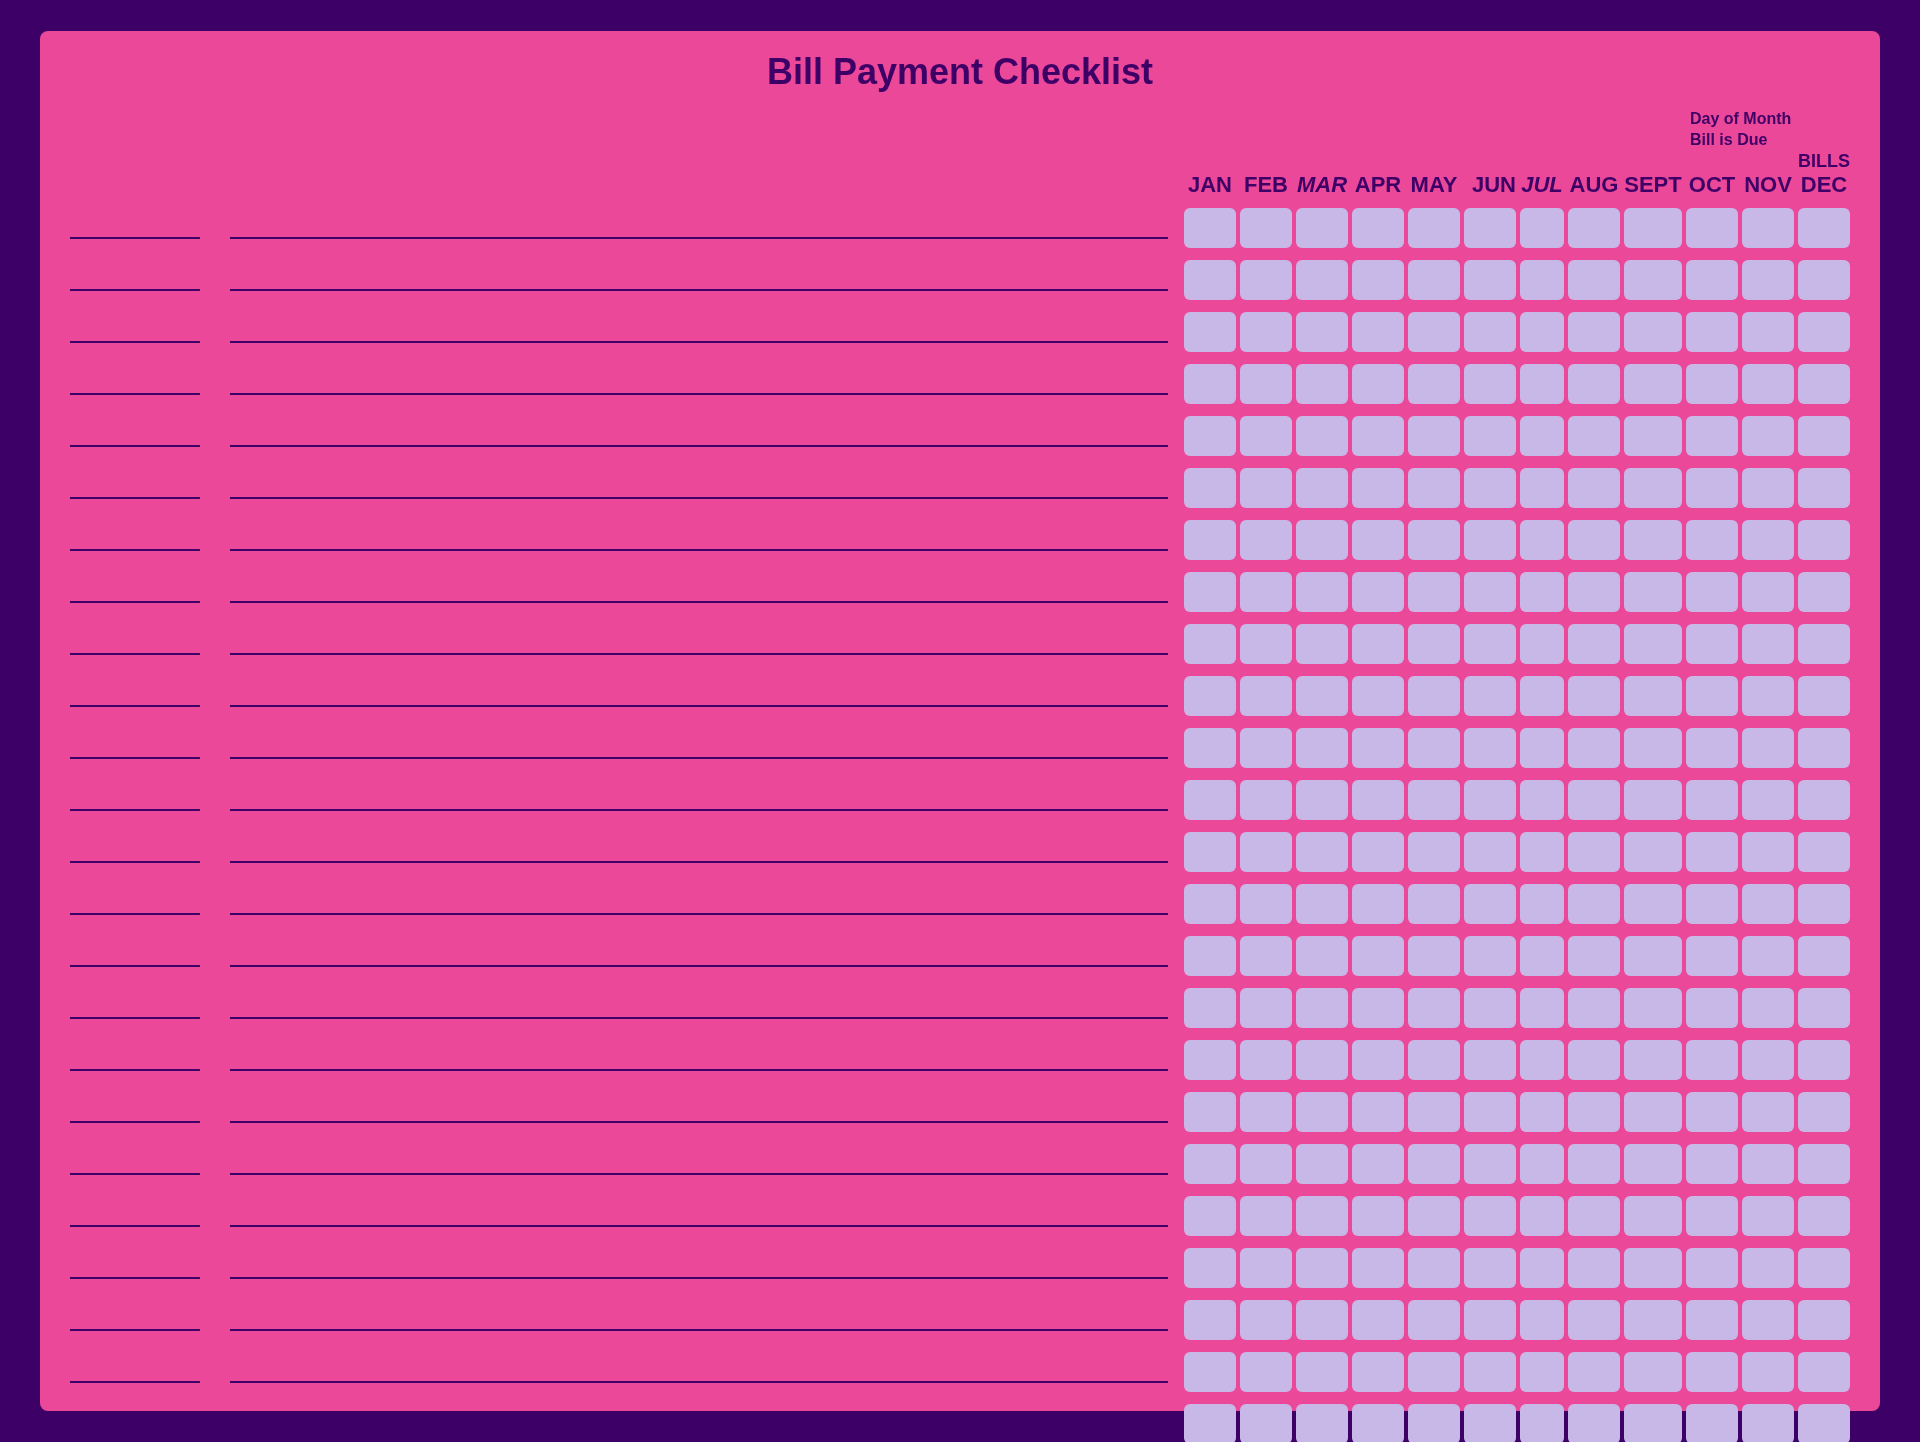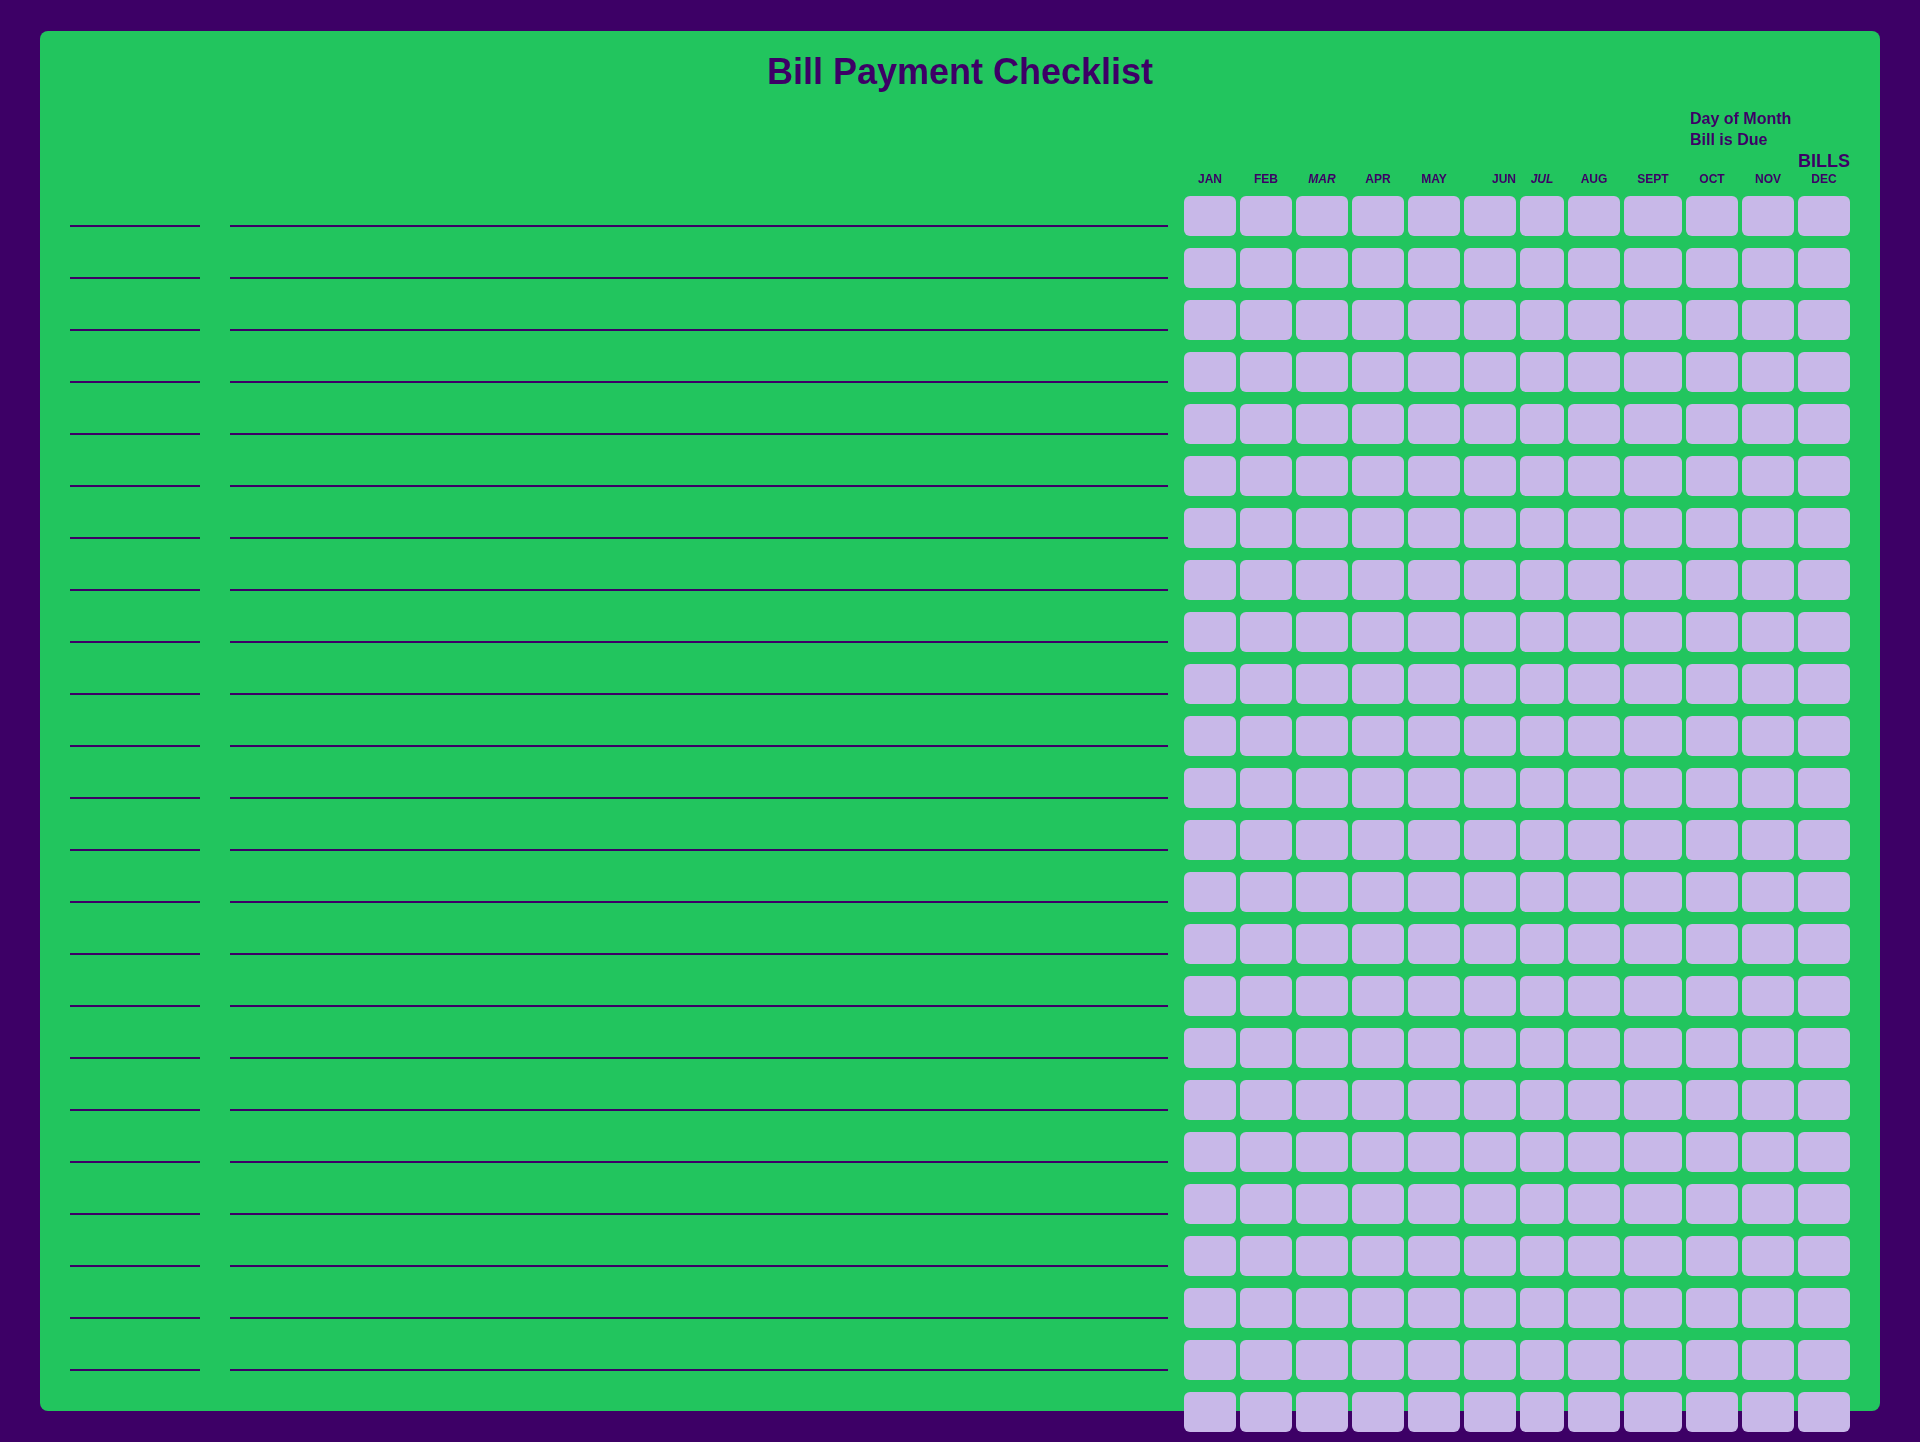"Bill Payment Checklist" .page-container { background-color: #22c55e -> #ec4899 }
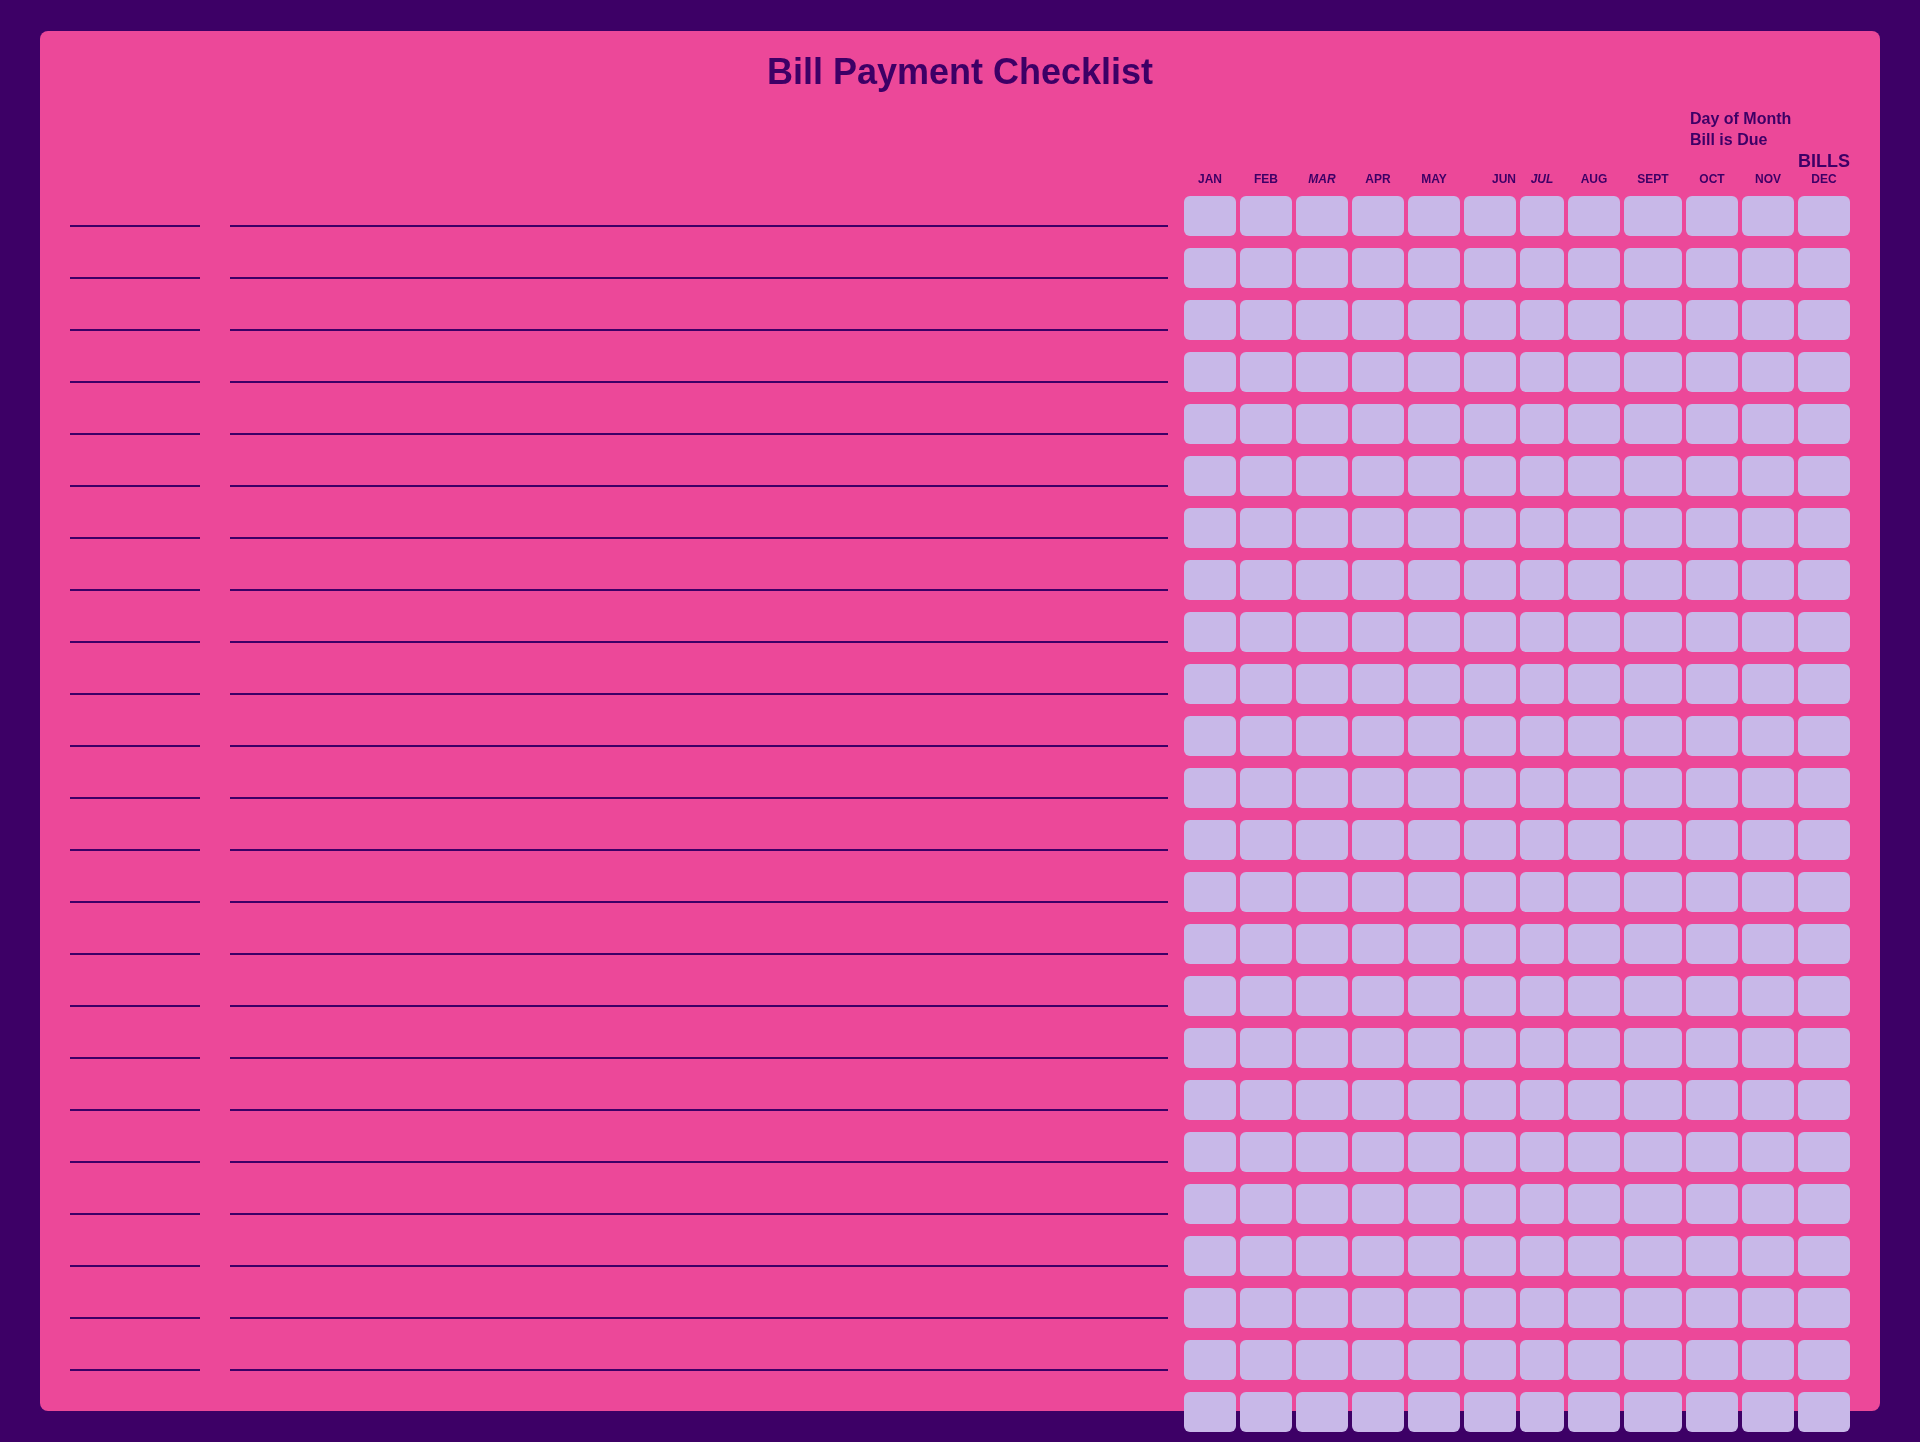"JAN" .mh { font-size: 12px -> 22px }
